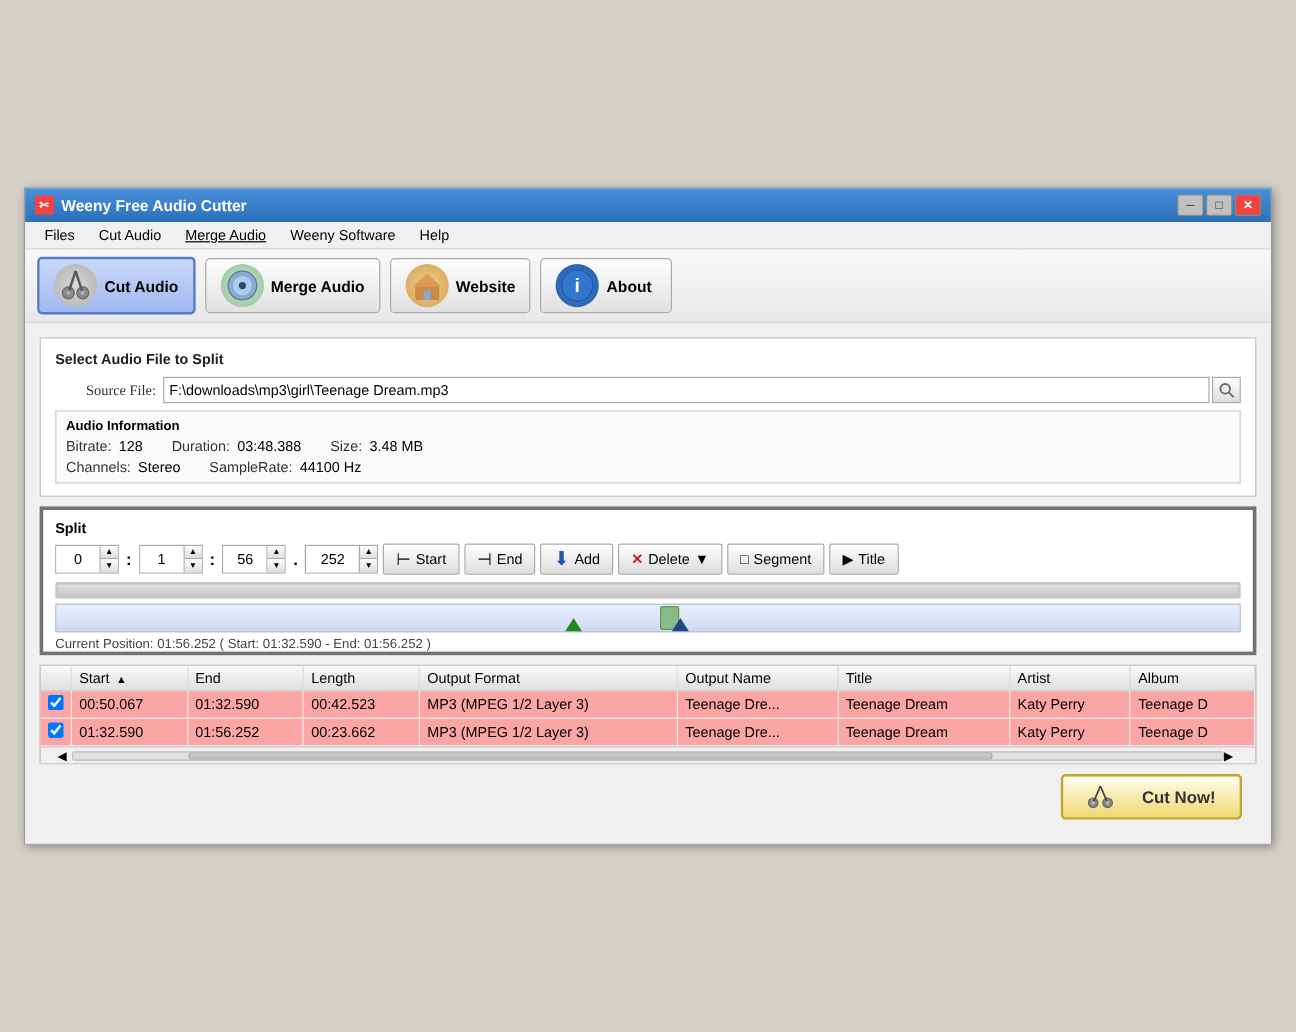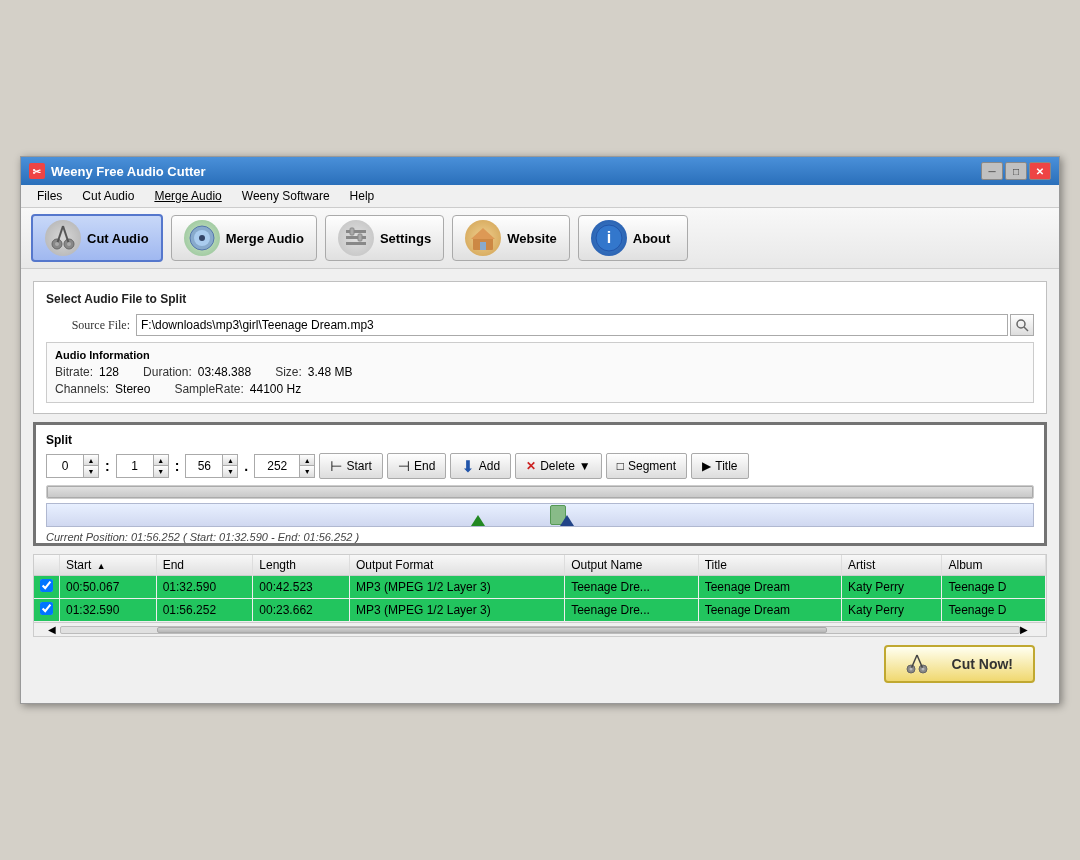"Settings" button.toolbar-btn { html: <button> <div> <svg> <rect></rect> <rect></rect> <rect></rect> <rect></rect> <rect></rect> </svg> </div> <span>Settings</span> </button> -> none }
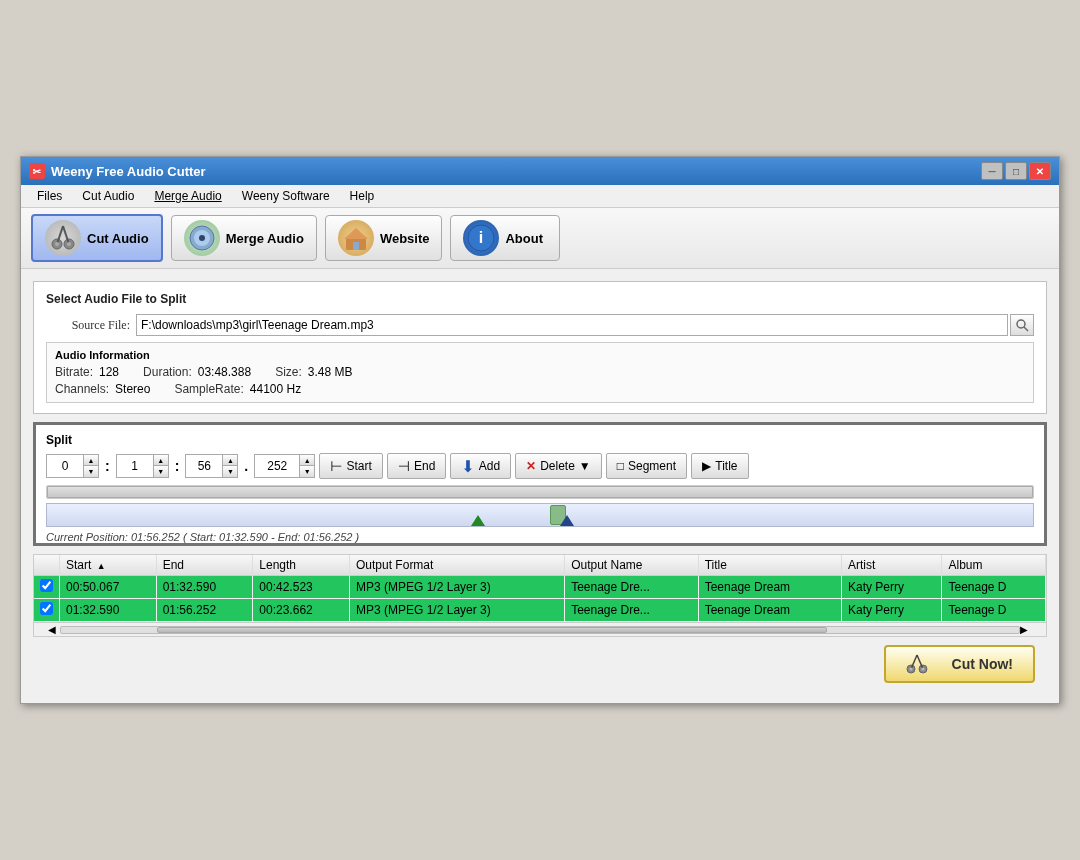"Current Position: 01:56.252 ( Start:" .position-text { font-style: italic -> none }
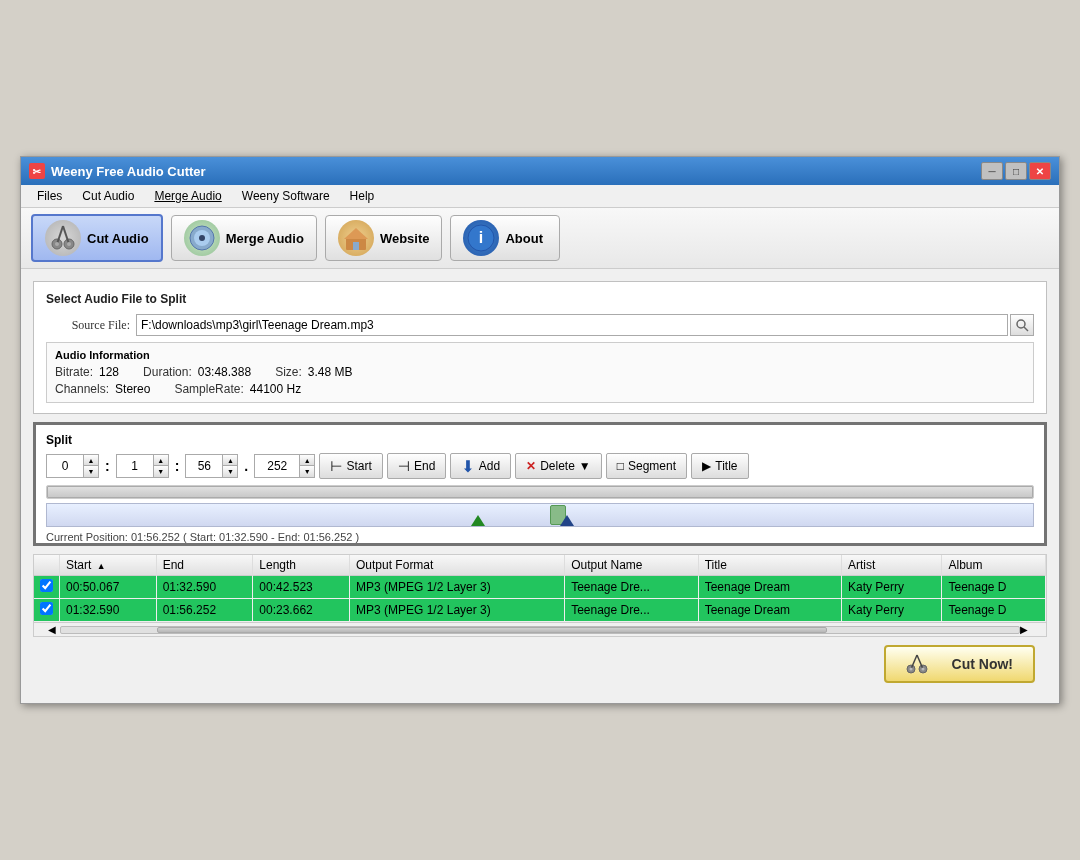"Start ▲" .table-container { background: #22c55e -> #fca5a5 }
